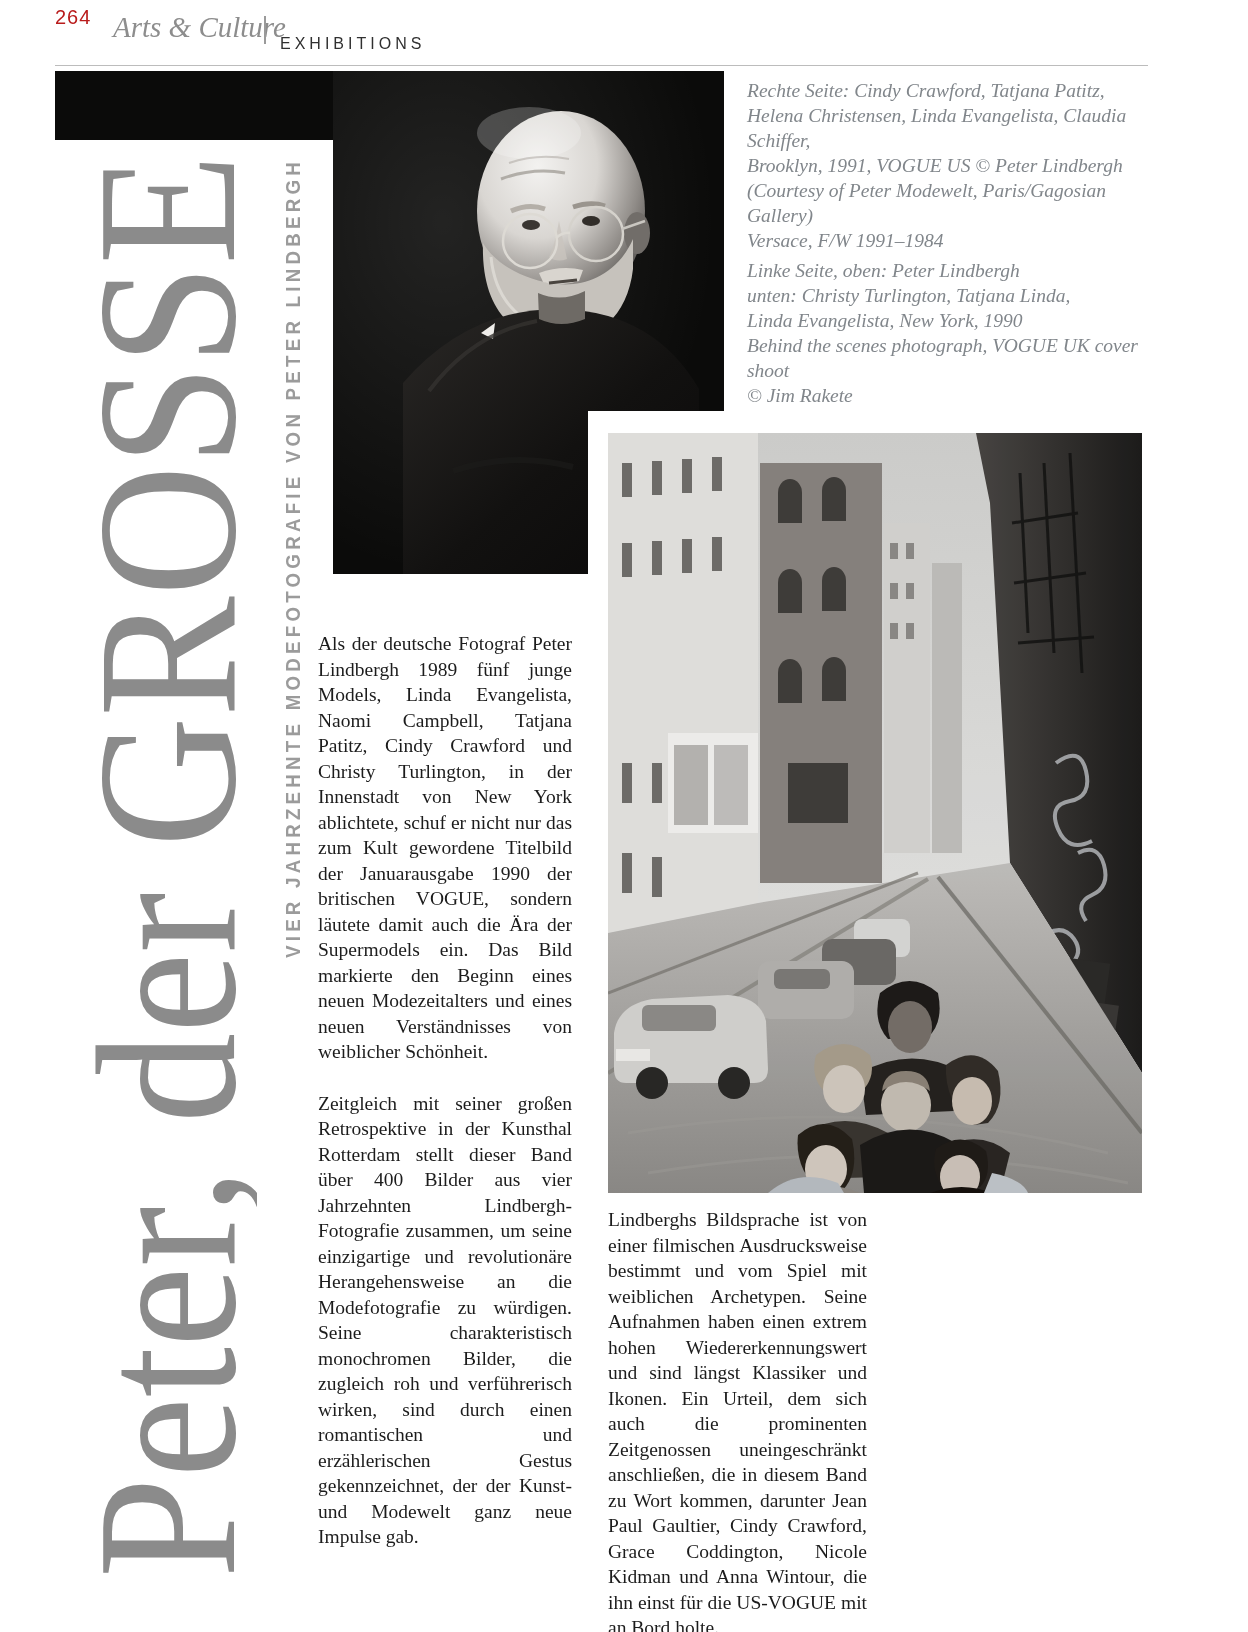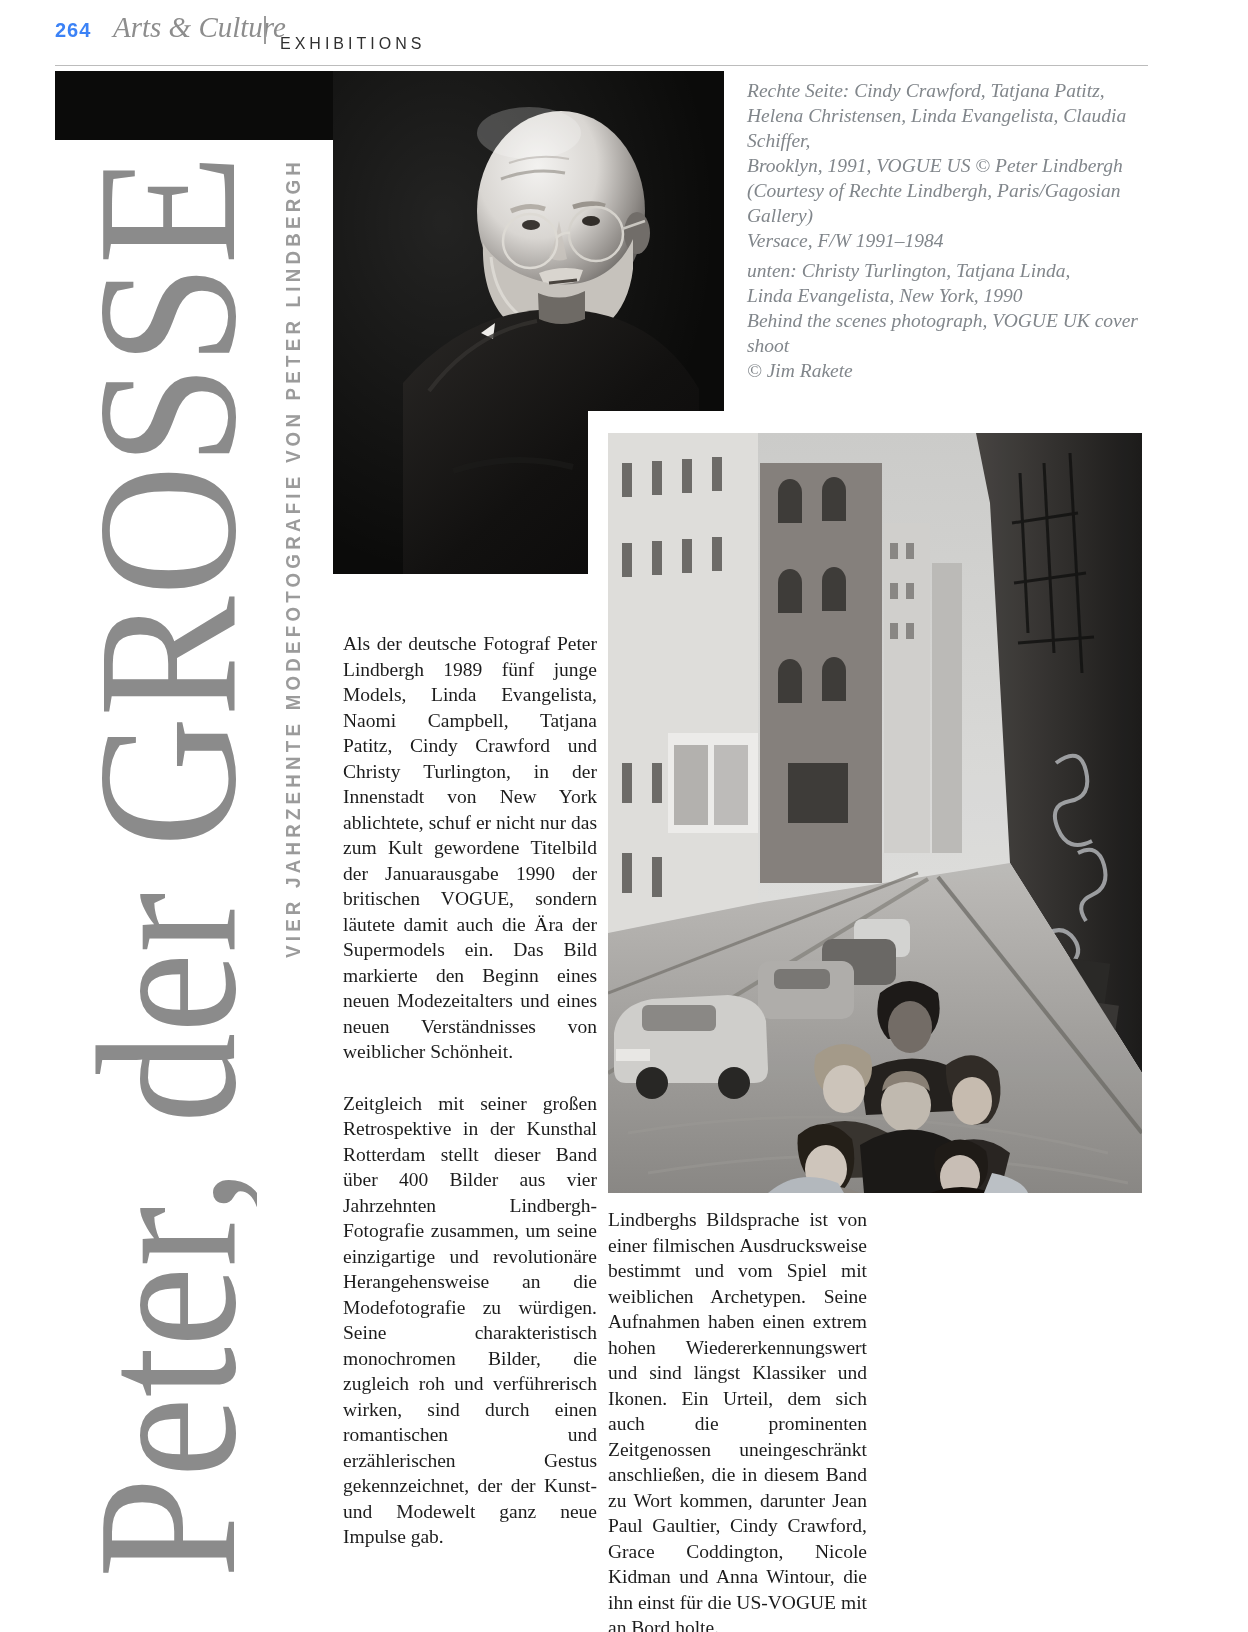"264" .pagenum { color: #3b82f6 -> #b91c1c; font-weight: bold -> normal; top: 19px -> 6px }
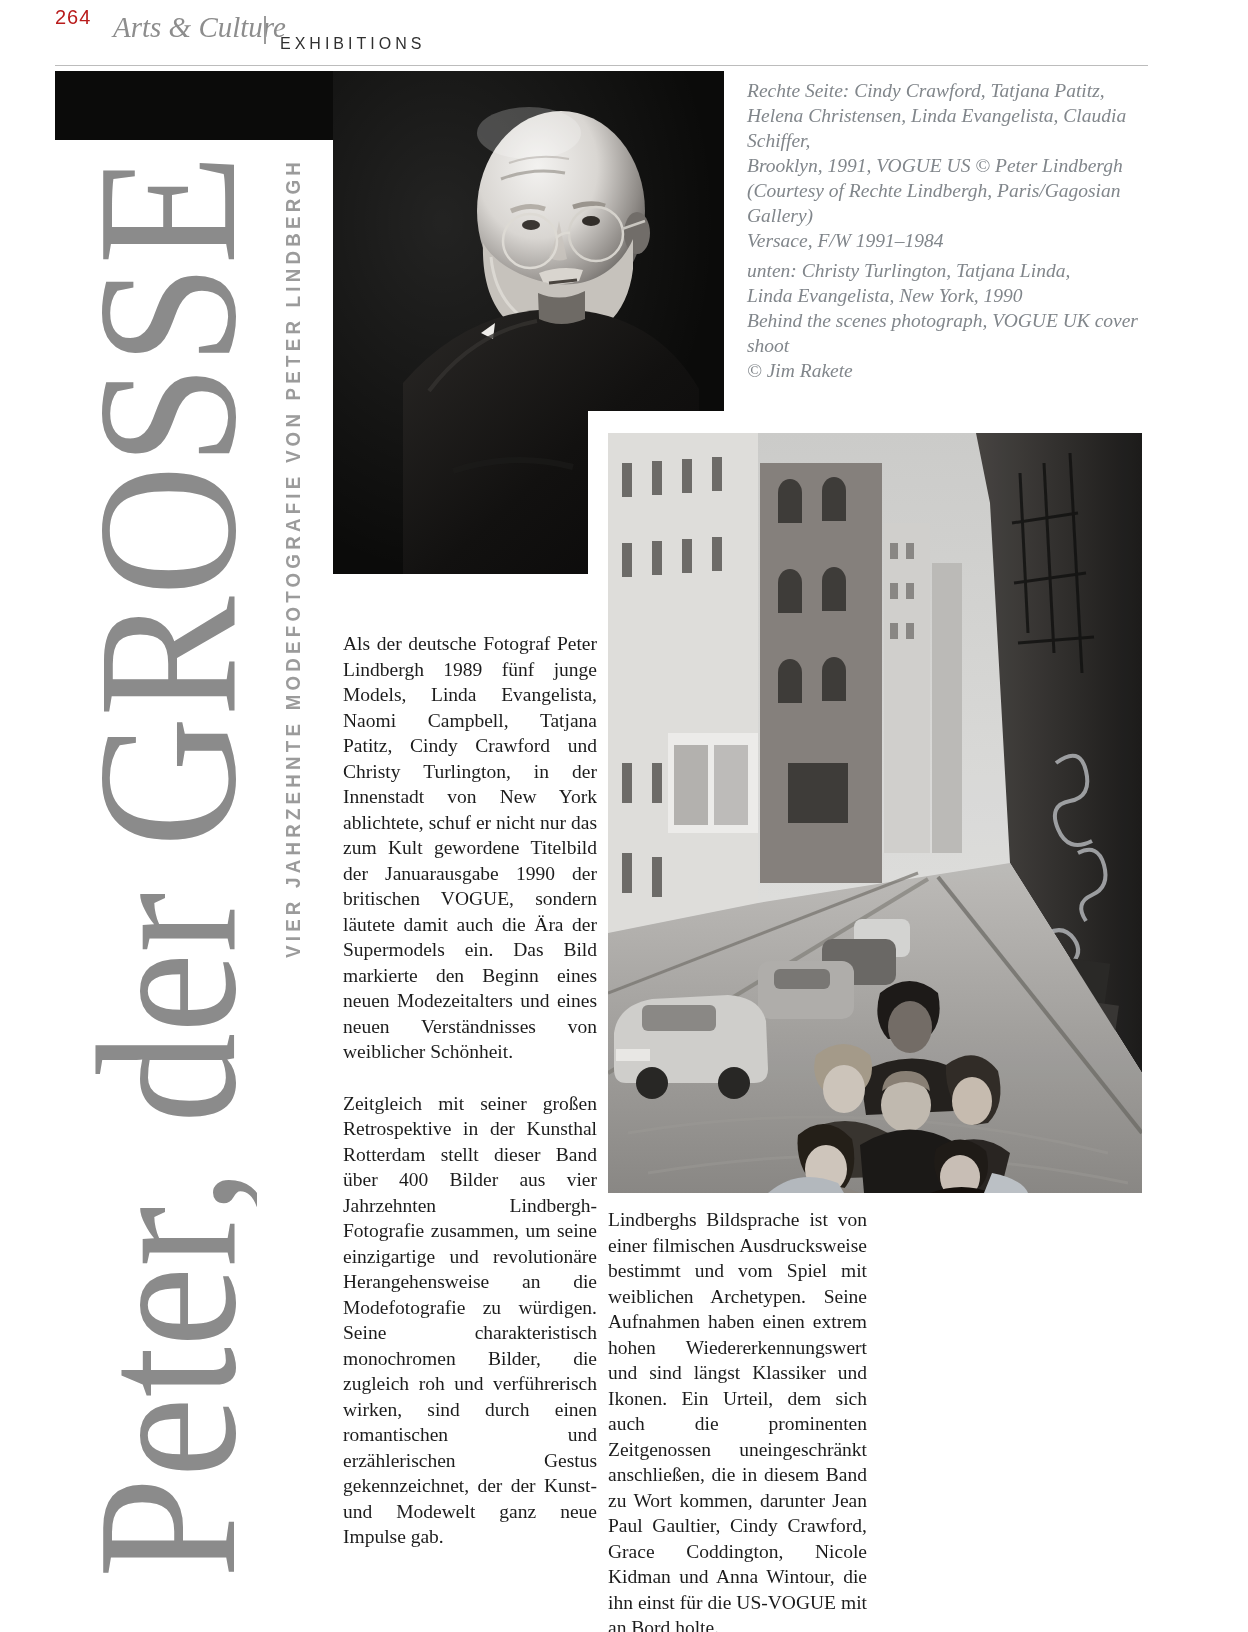"(Courtesy of Rechte Lindbergh," div { text: Rechte Lindbergh -> Peter Modewelt }
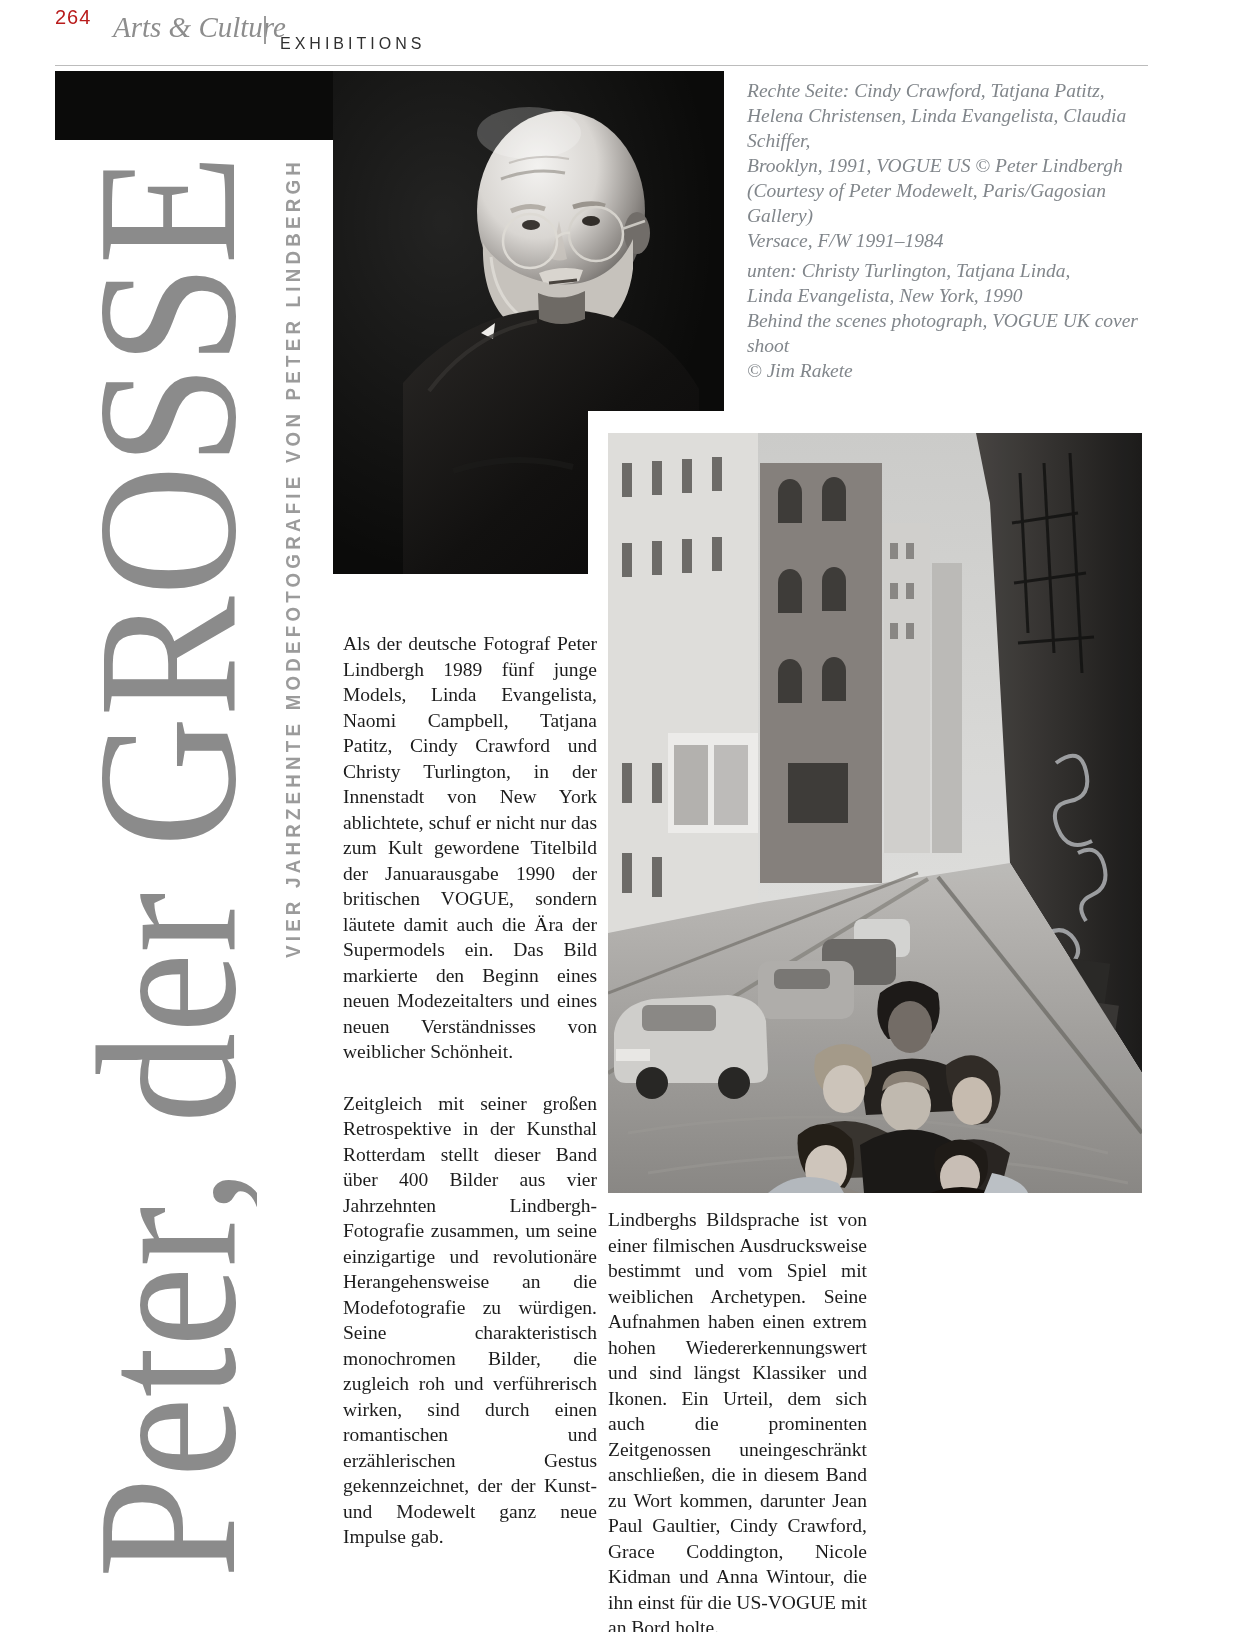"Linke Seite, oben: Peter Lindbergh" div { html: none -> <div>Linke Seite, oben: Peter Lindbergh</div> }
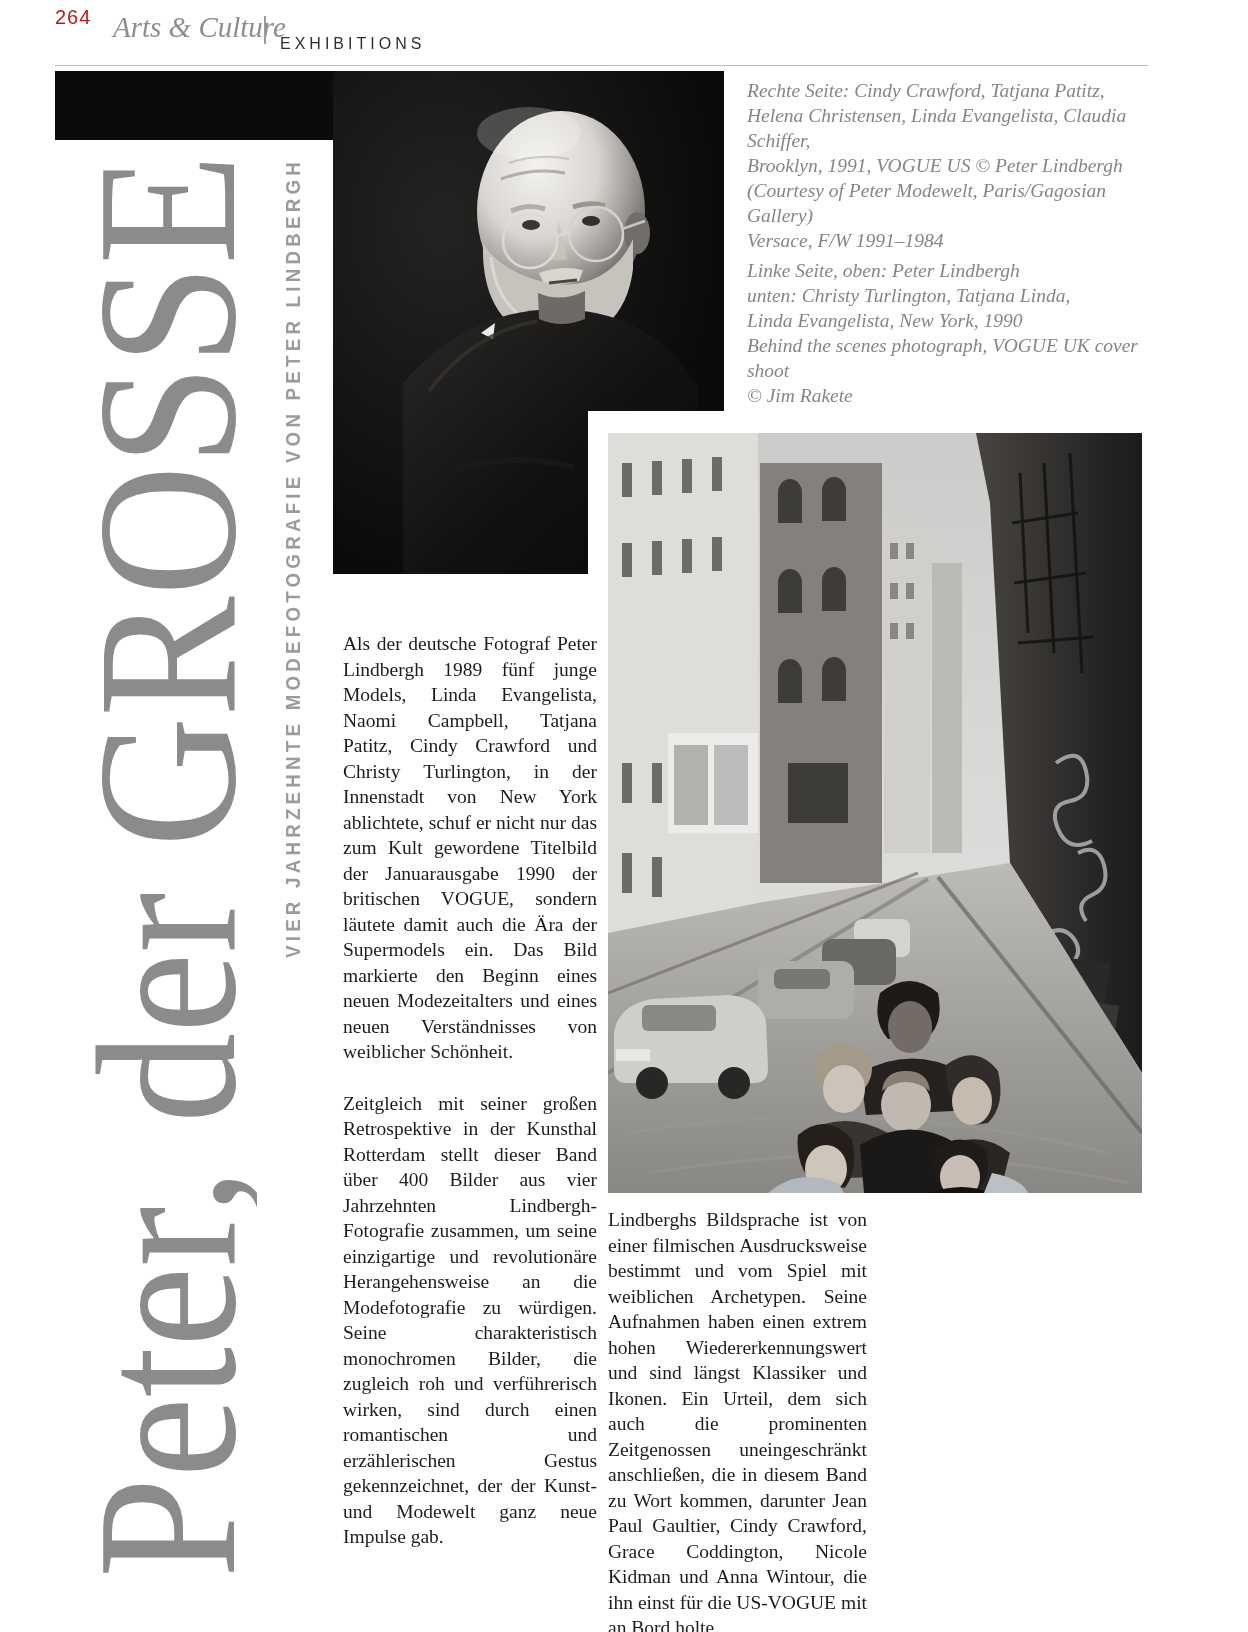"Als der deutsche Fotograf Peter" .col1 { left: 343px -> 318px }
